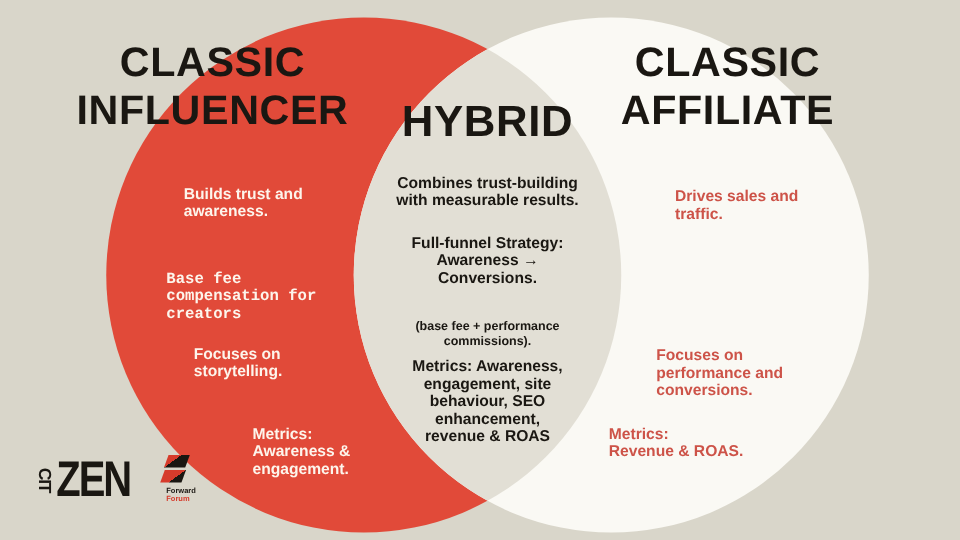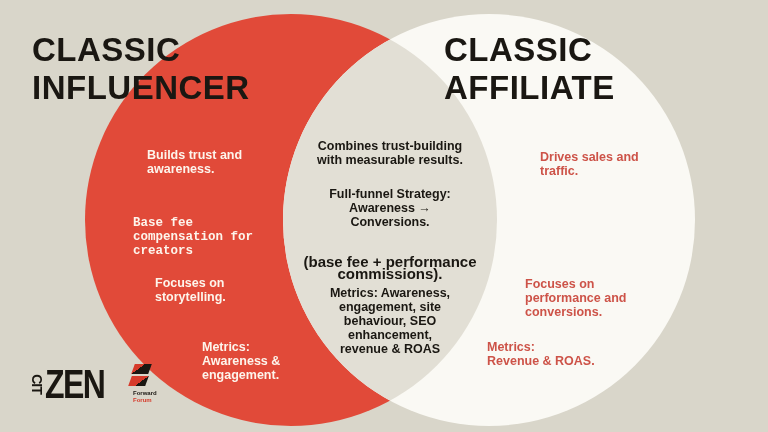"CLASSIC" .title { text-align: left -> center }
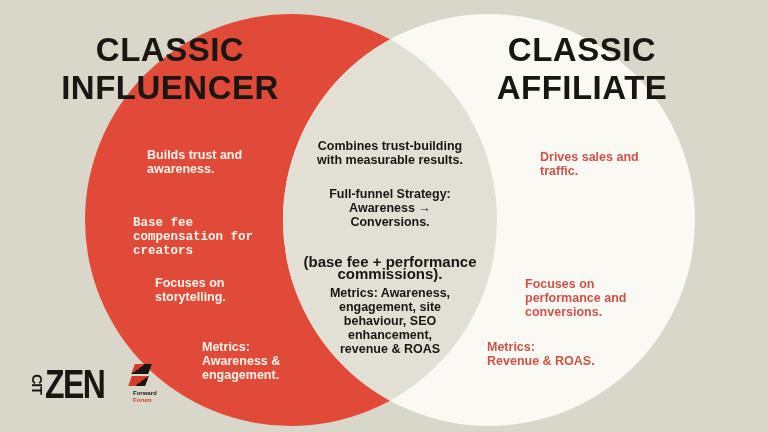"HYBRID" h1.title-mid { html: none -> <h1>HYBRID</h1> }
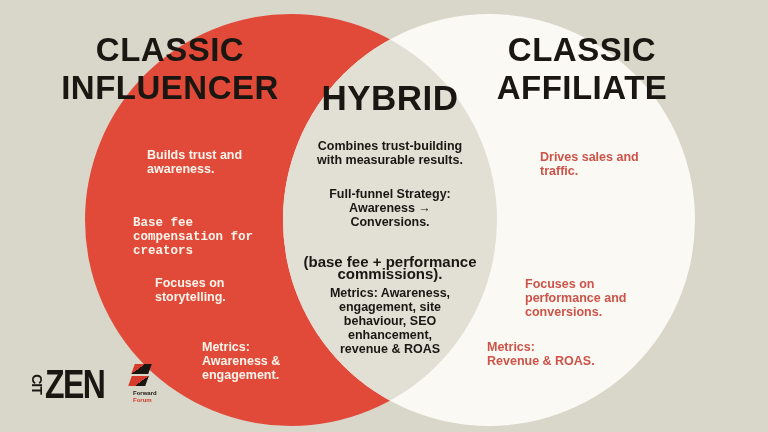"(base fee + performance" .item-mid-sub { font-size: 15px -> 10px }
